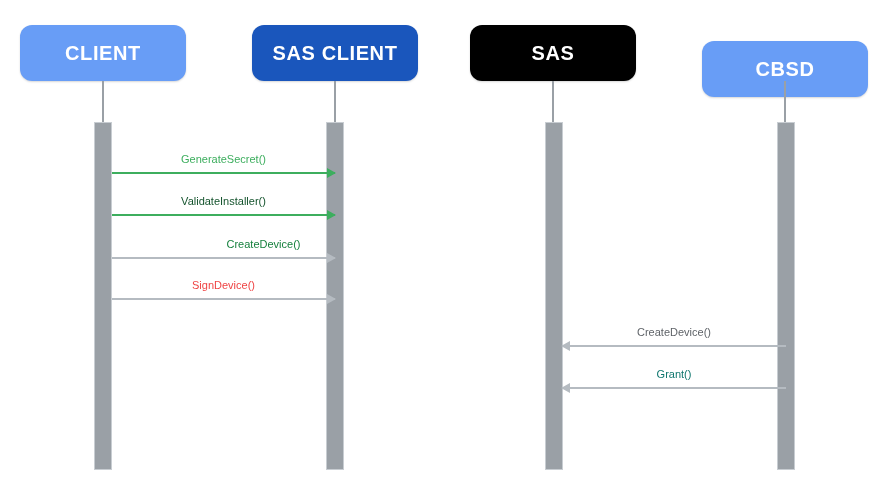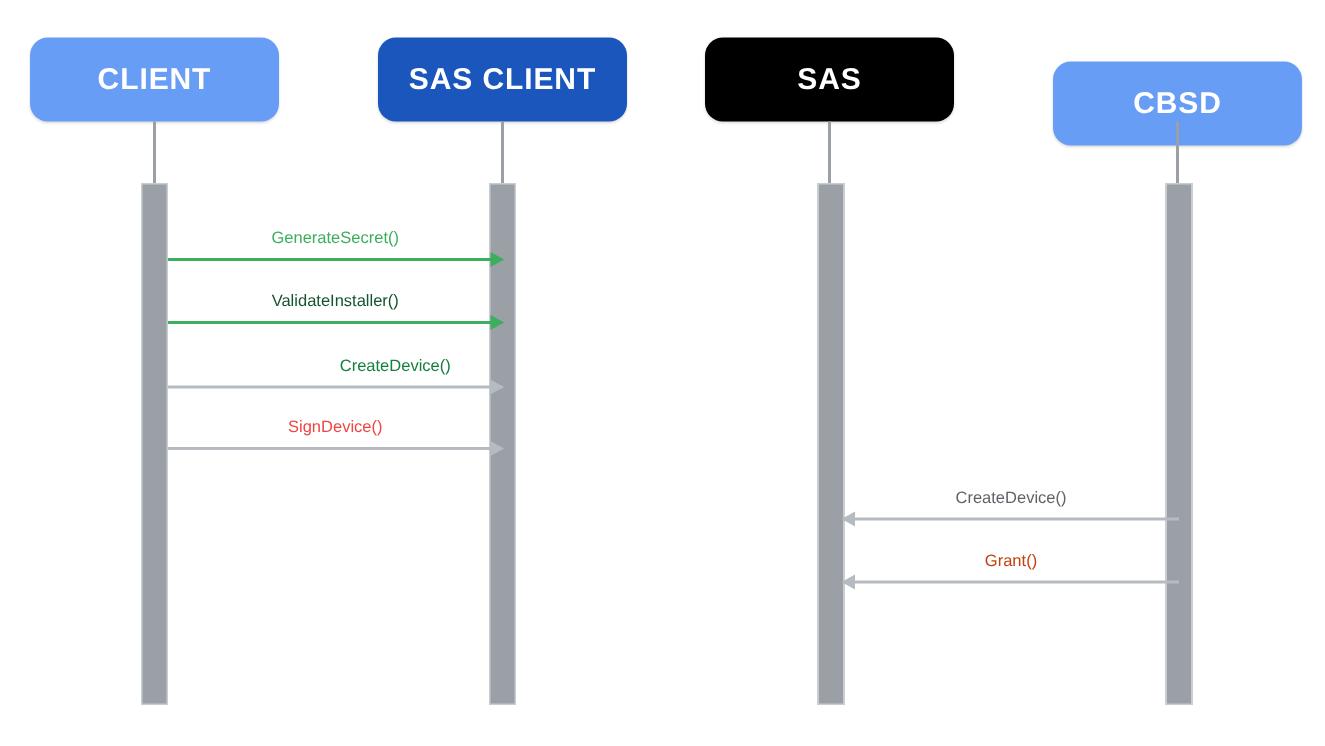"Grant()" div.message-label { color: #c2410c -> #0f766e }
